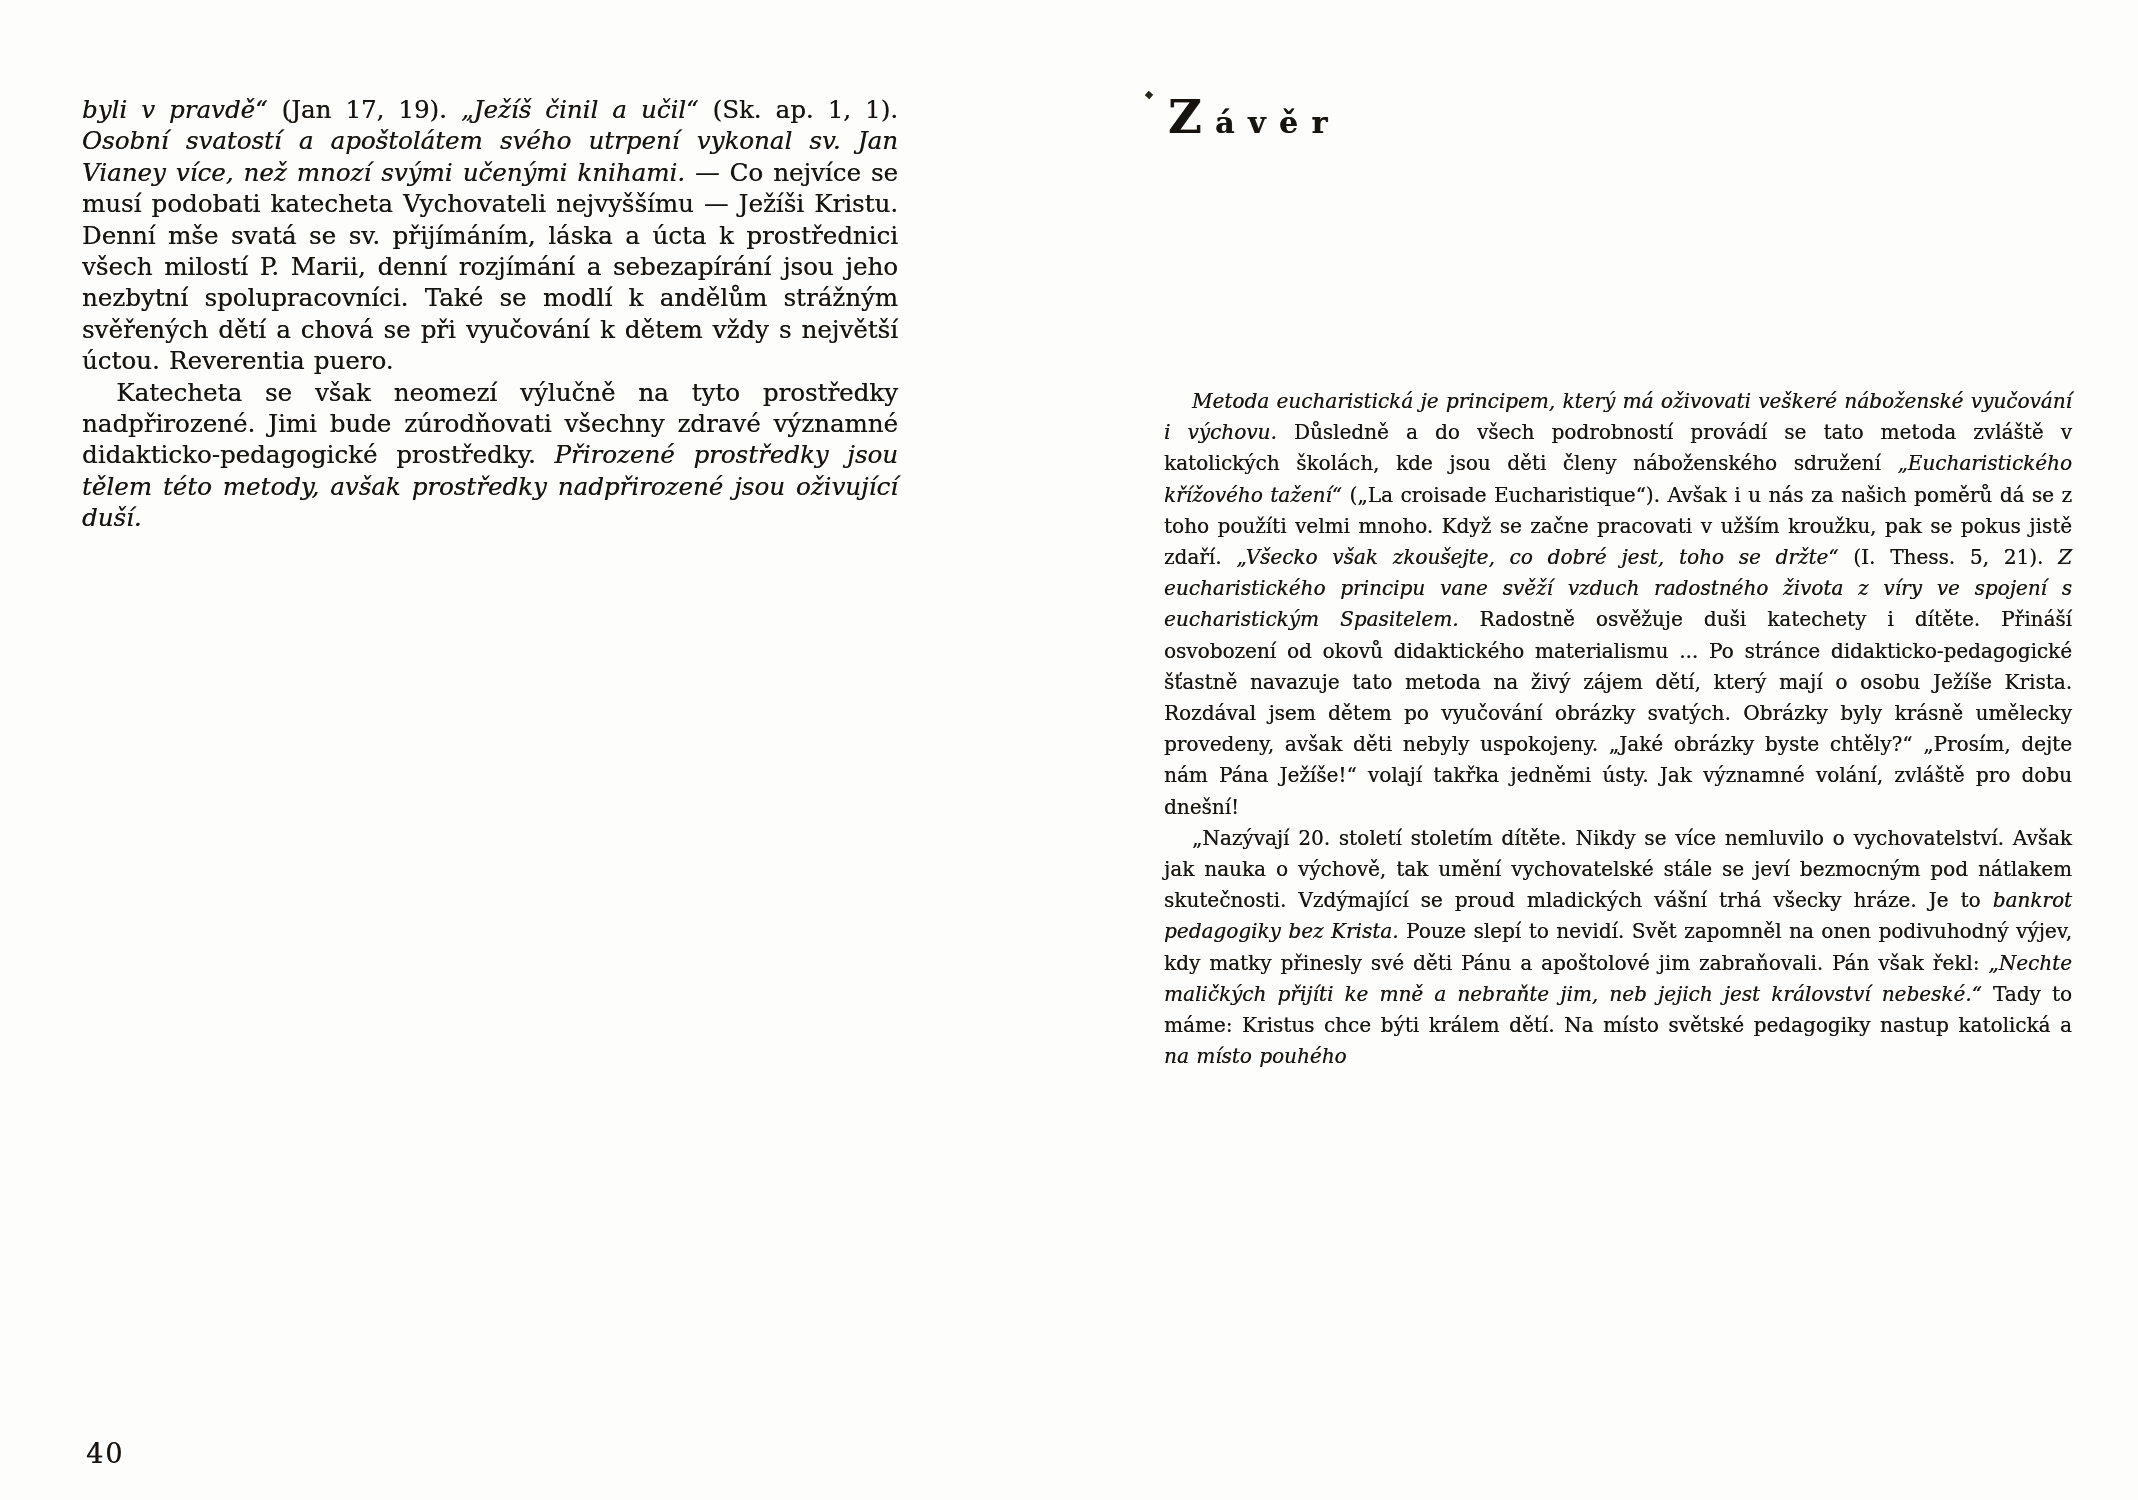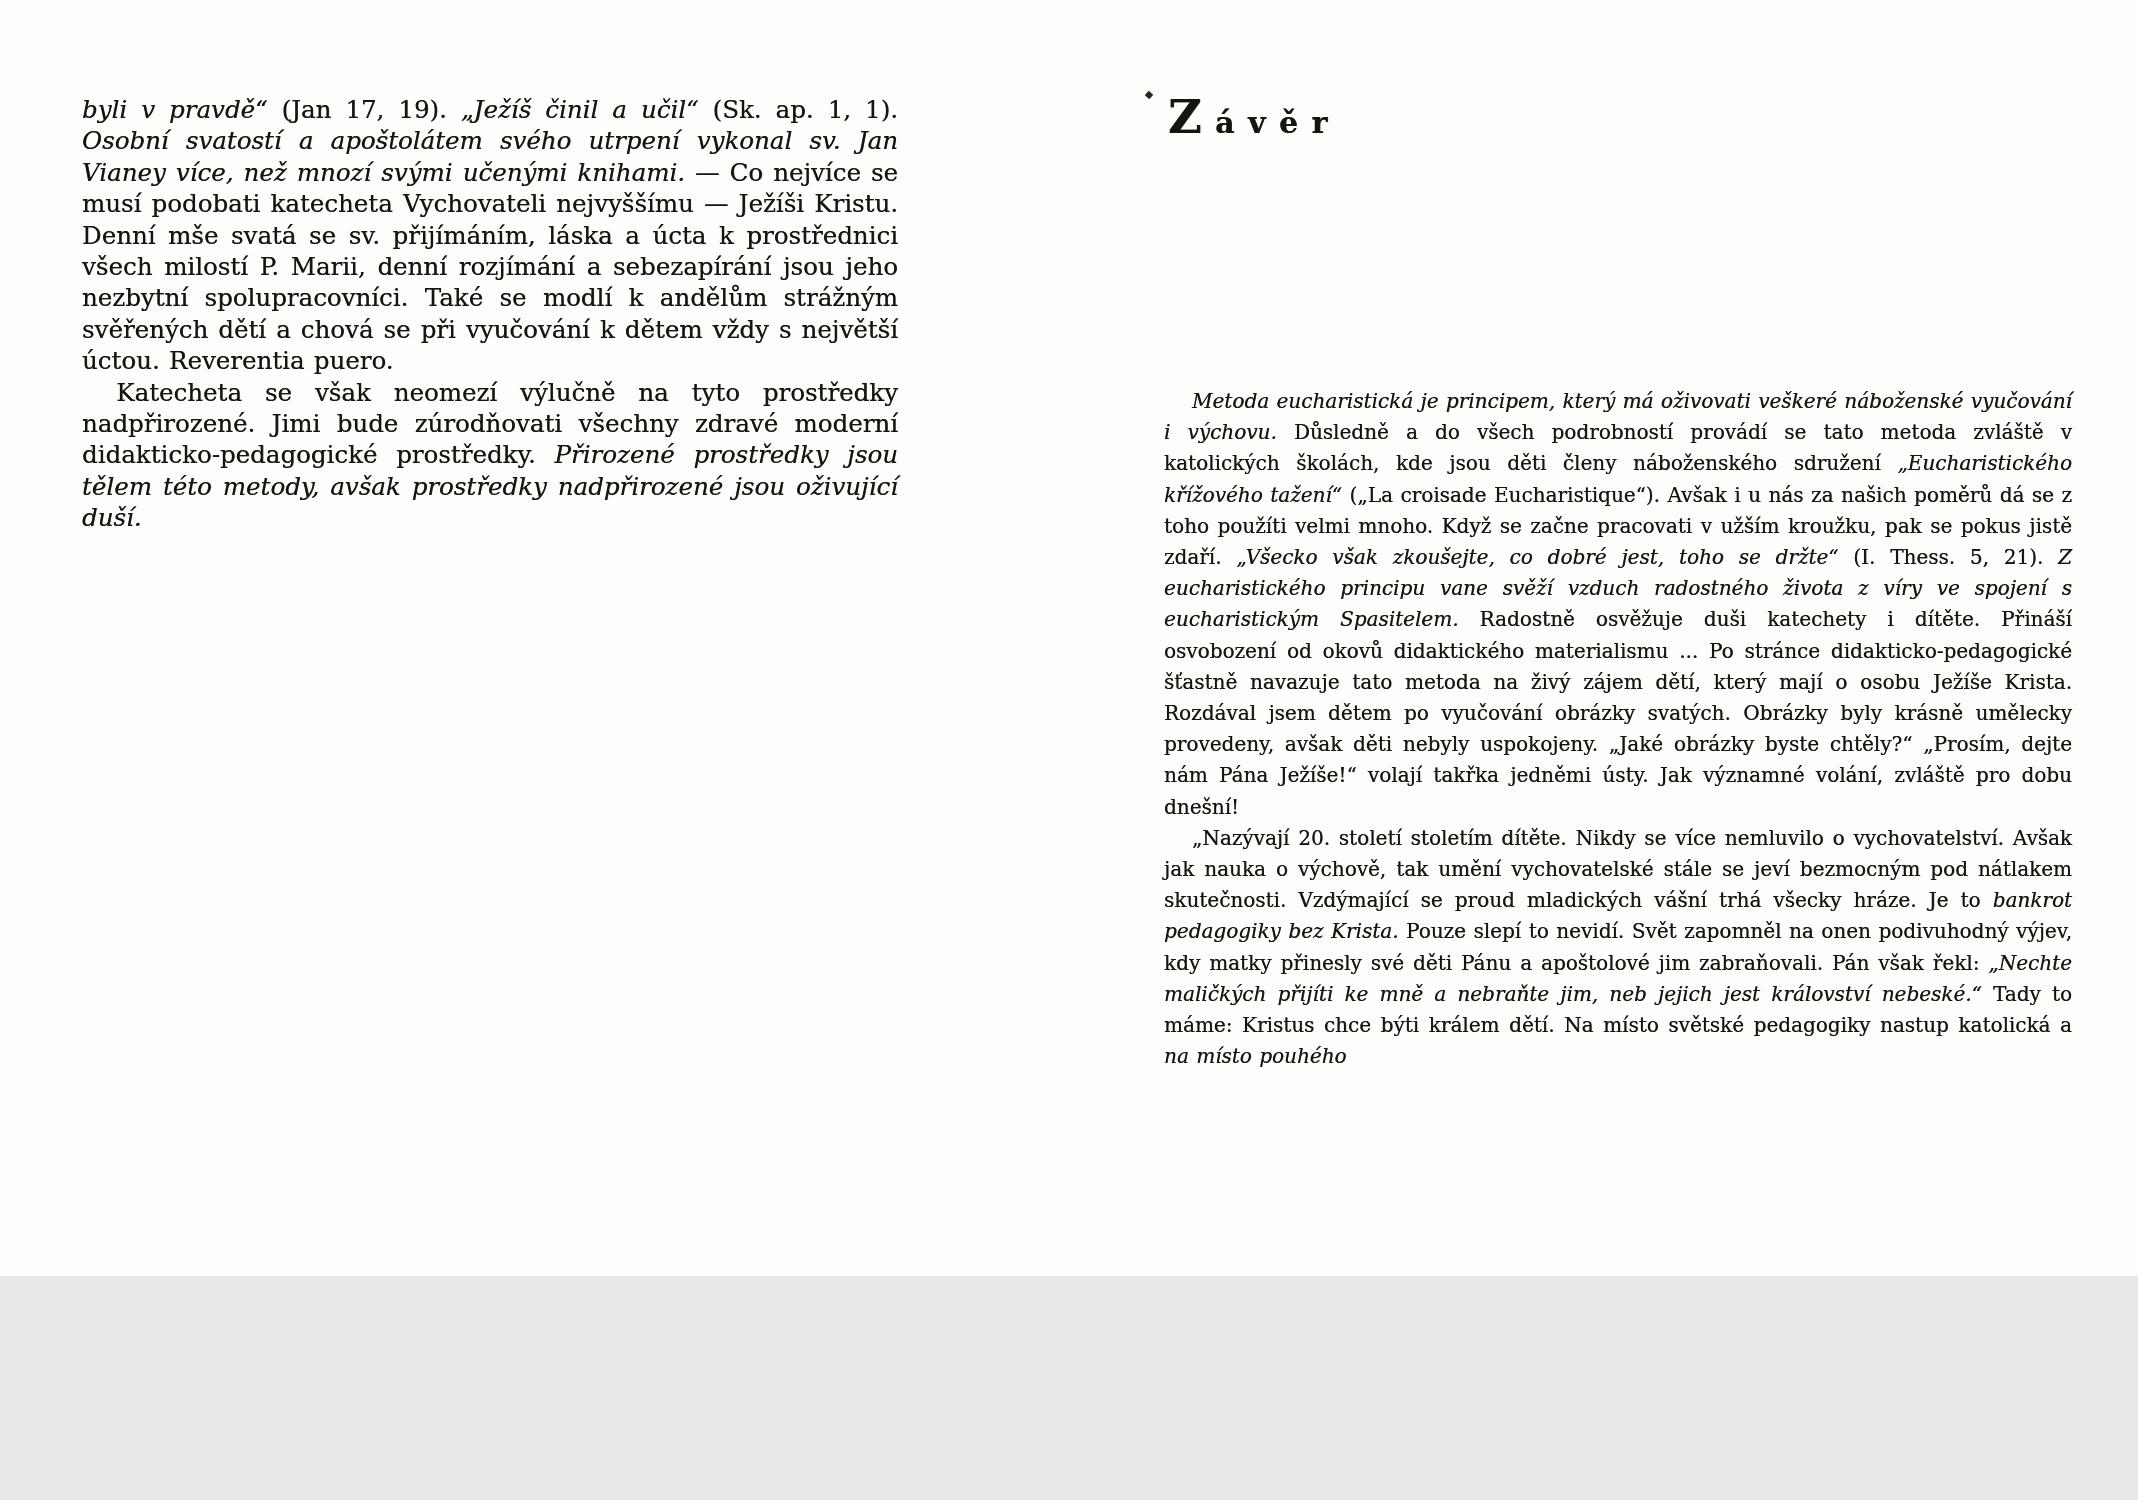"byli v pravdě“ (Jan 17," .spread { height: 1276px -> 1500px }
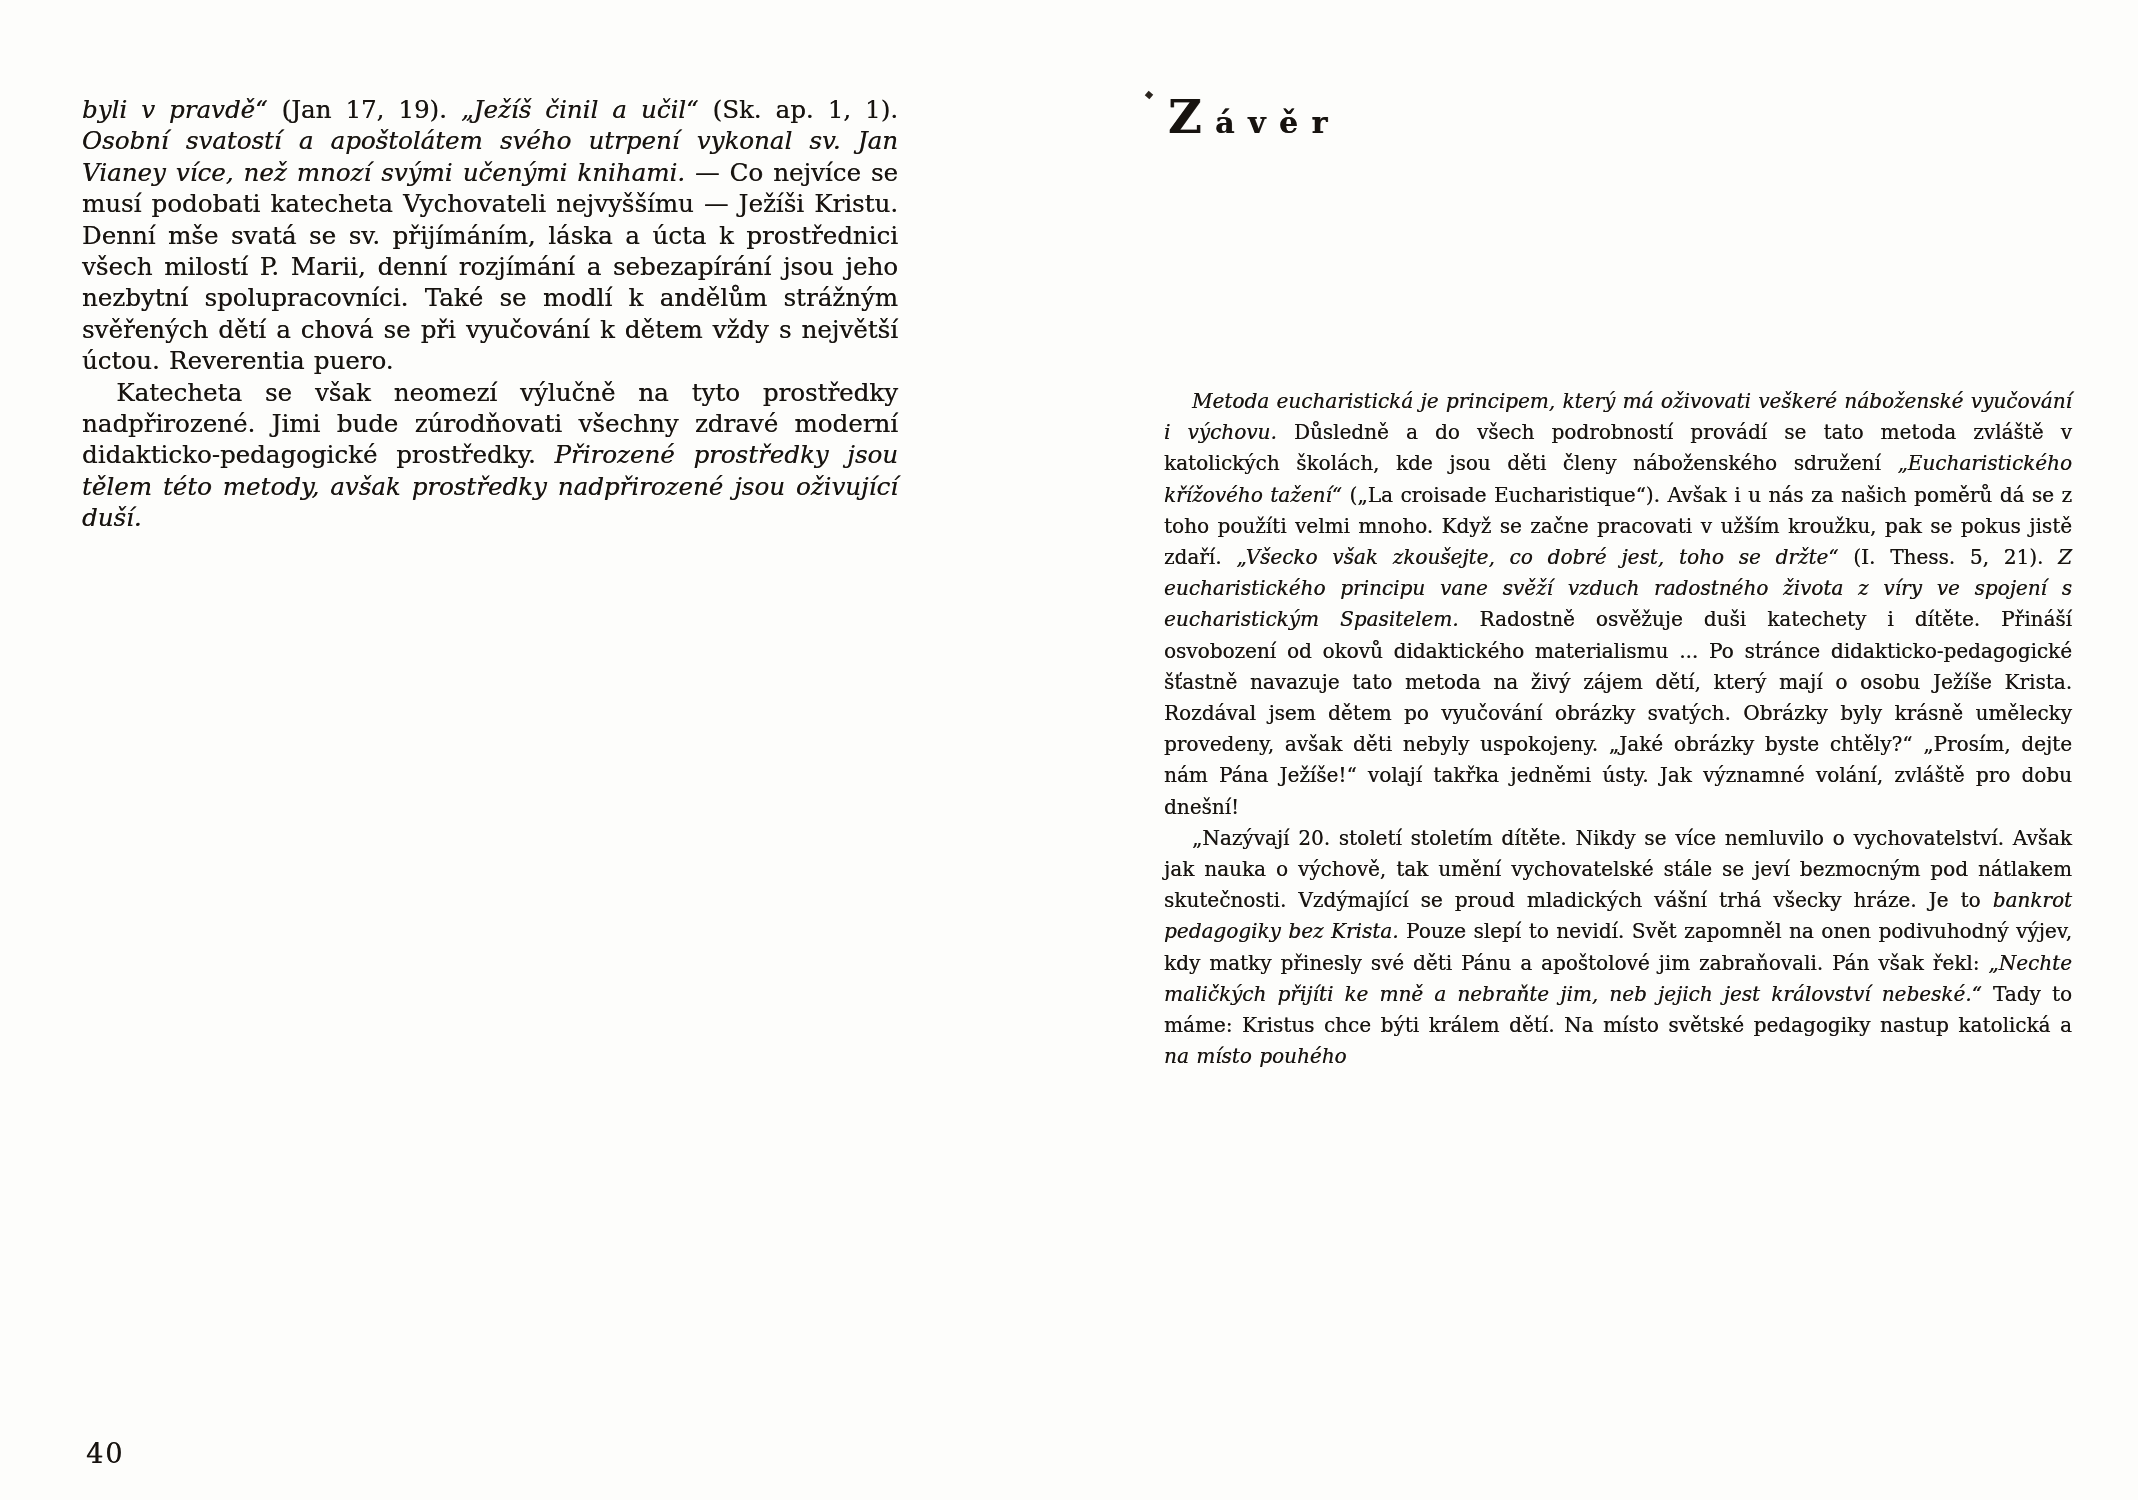"Katecheta se však neomezí výlučně" span { text: moderní -> významné }
